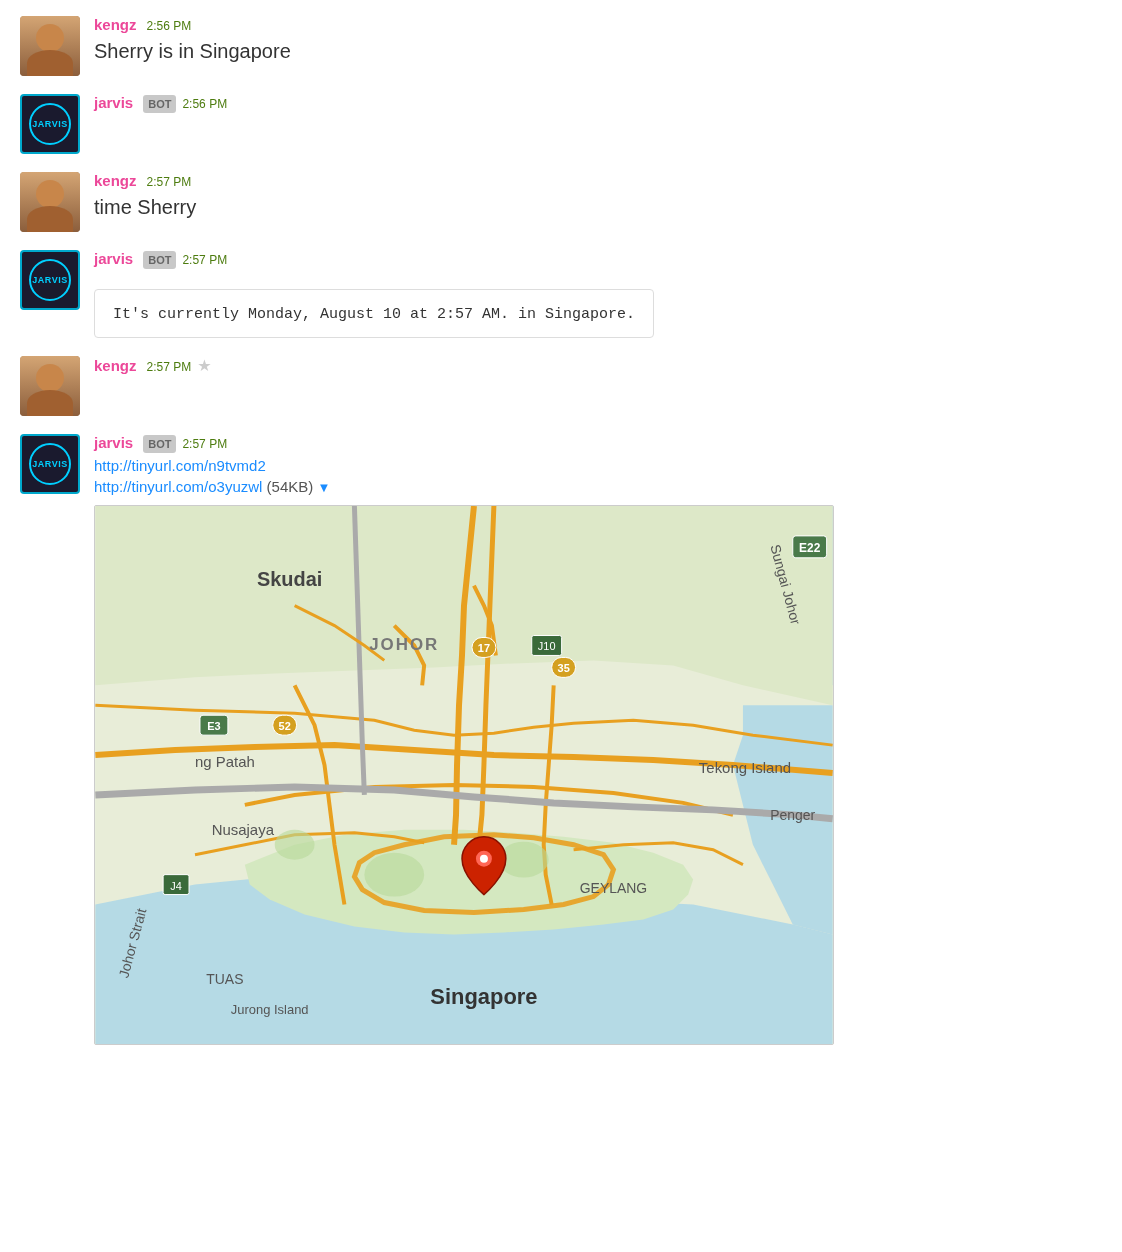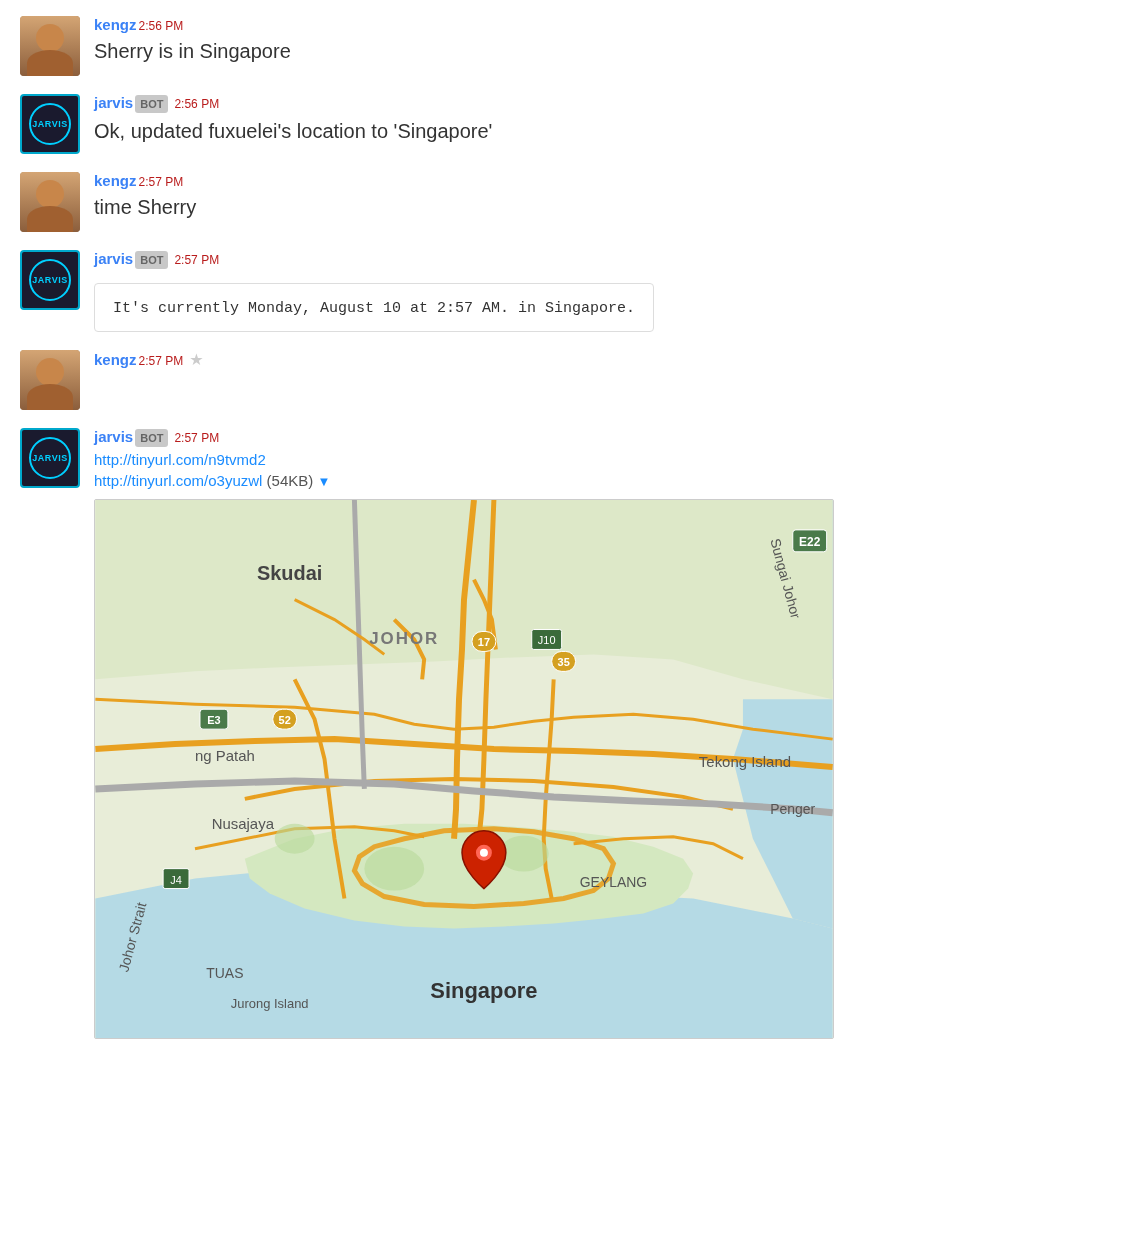"kengz" .sender-name { color: #3b82f6 -> #ec4899; margin-right: 2px -> 10px }
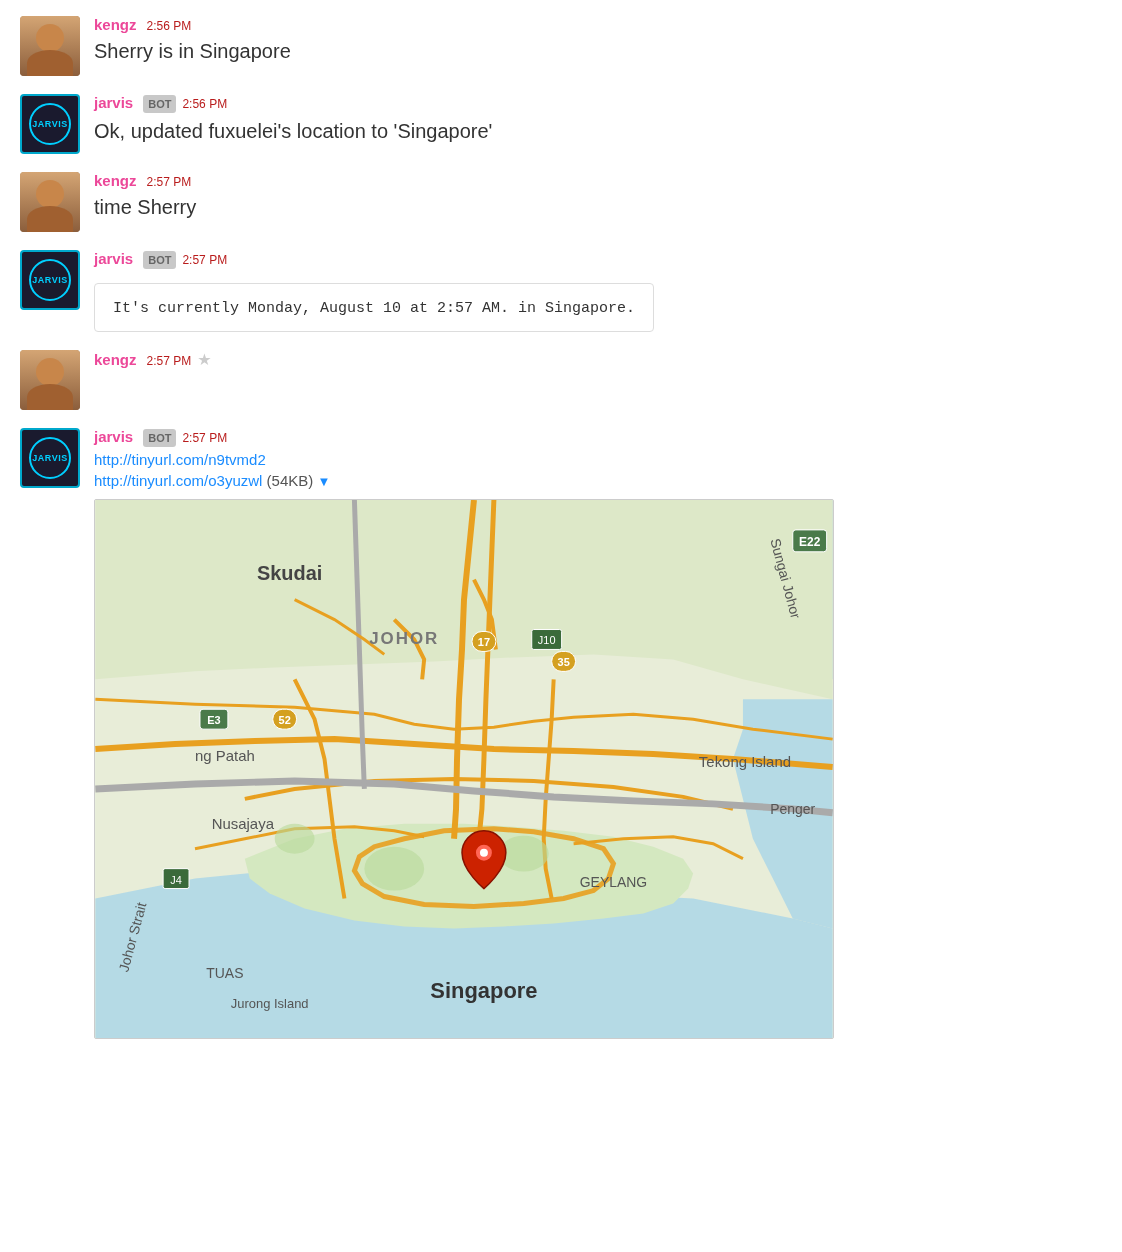"2:56 PM" .timestamp { color: #b91c1c -> #4d7c0f }
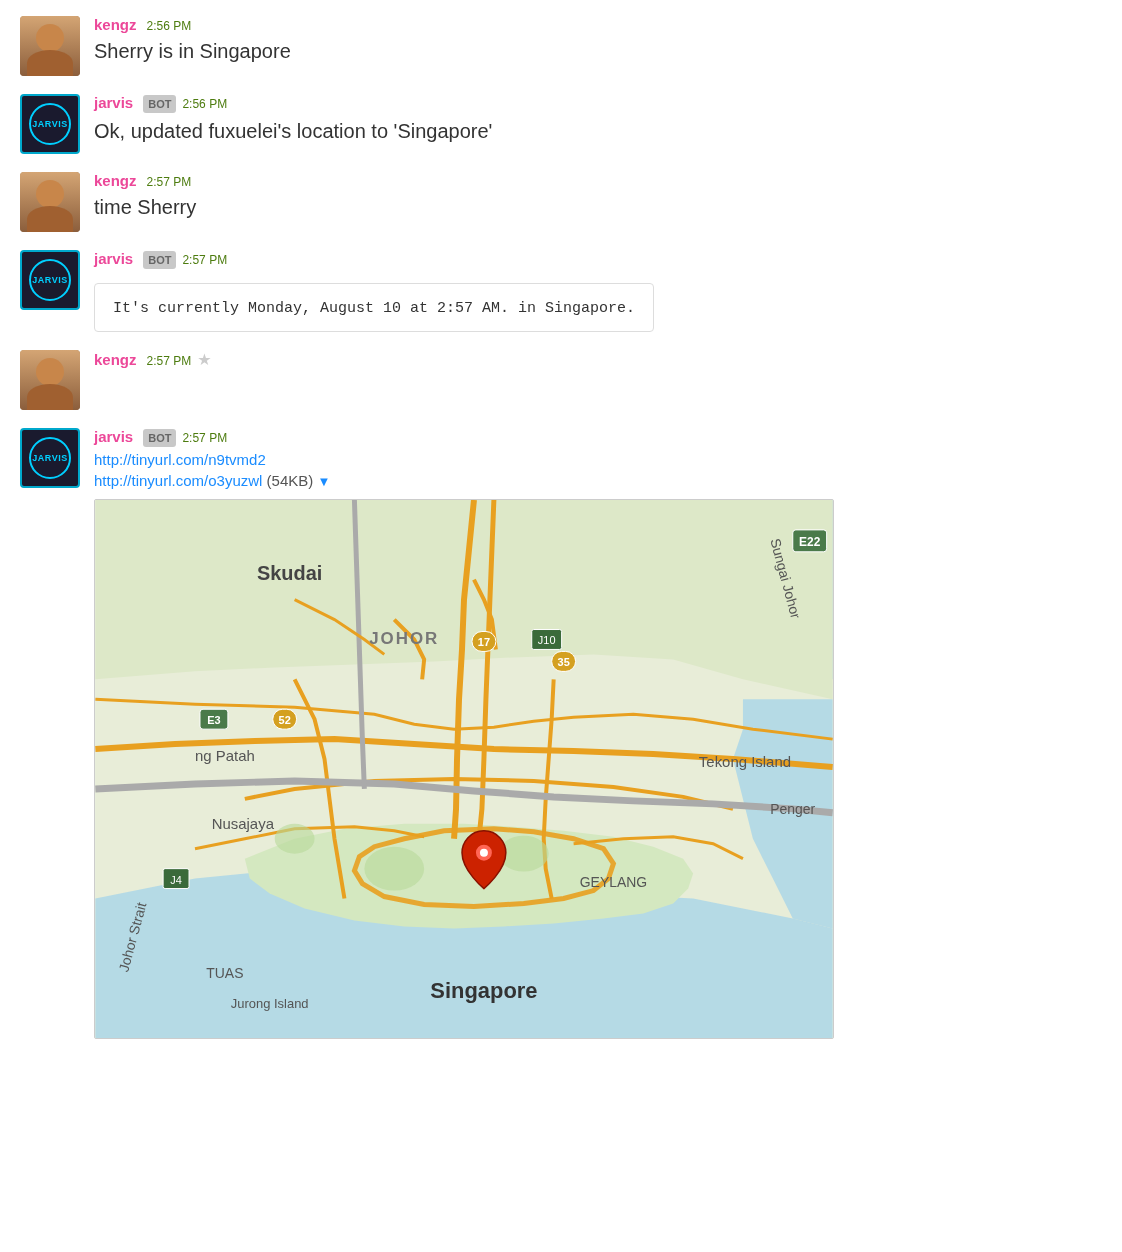"Ok, updated fuxuelei's location to" div.message-text { html: <div>Ok, updated fuxuelei's location to 'Singapore'</div> -> none }
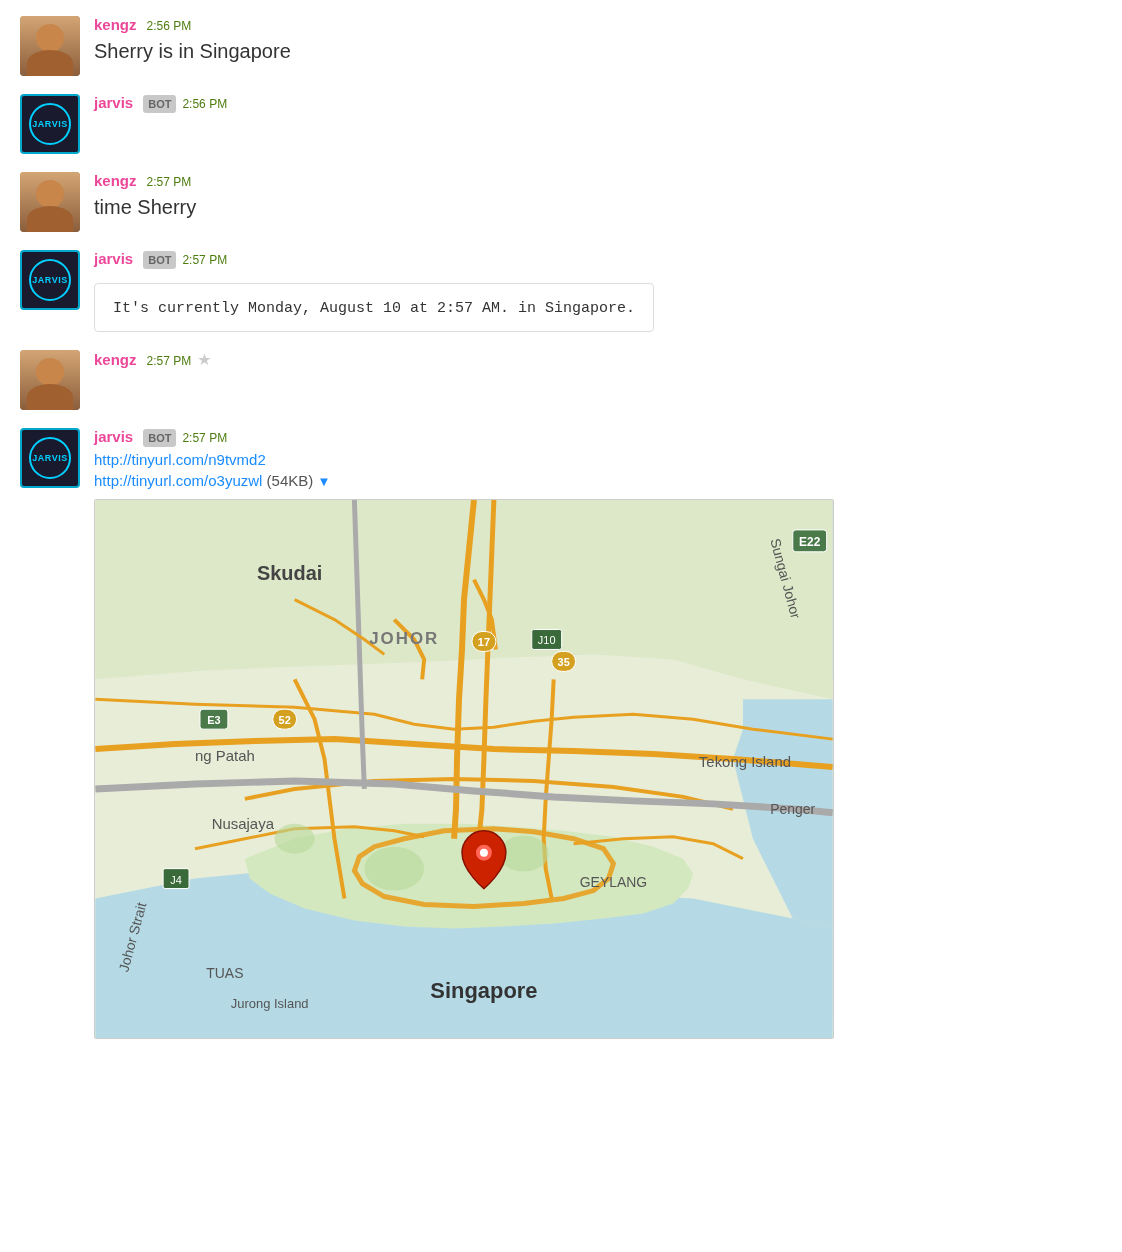"It's currently Monday, August 10" .message-box { margin-top: 10px -> 16px }
